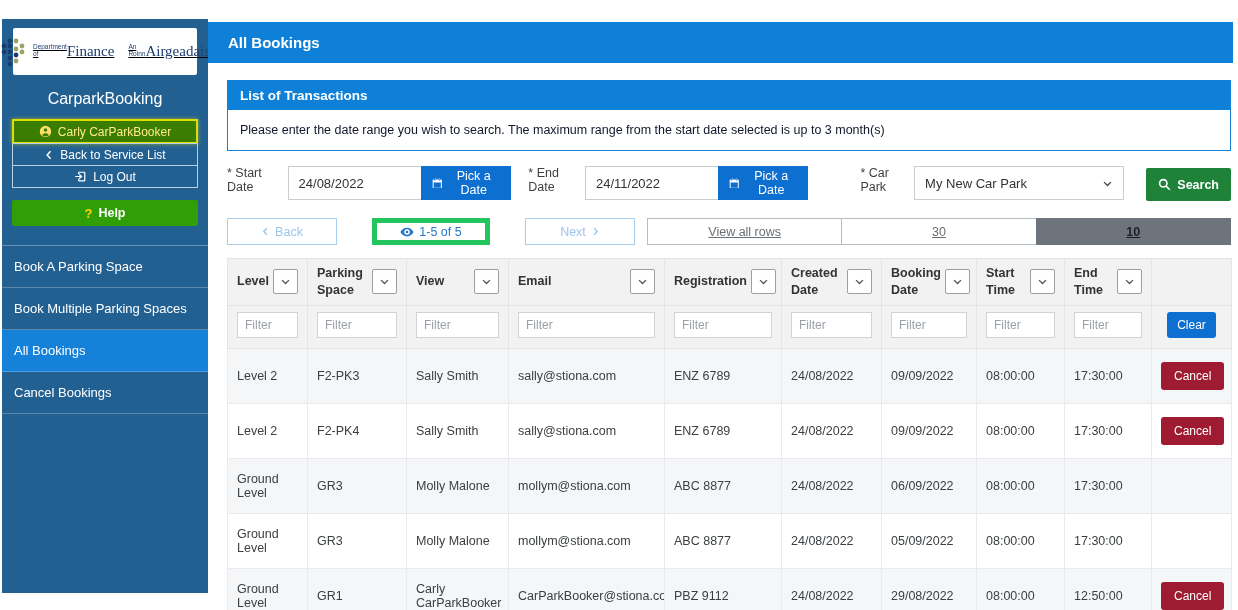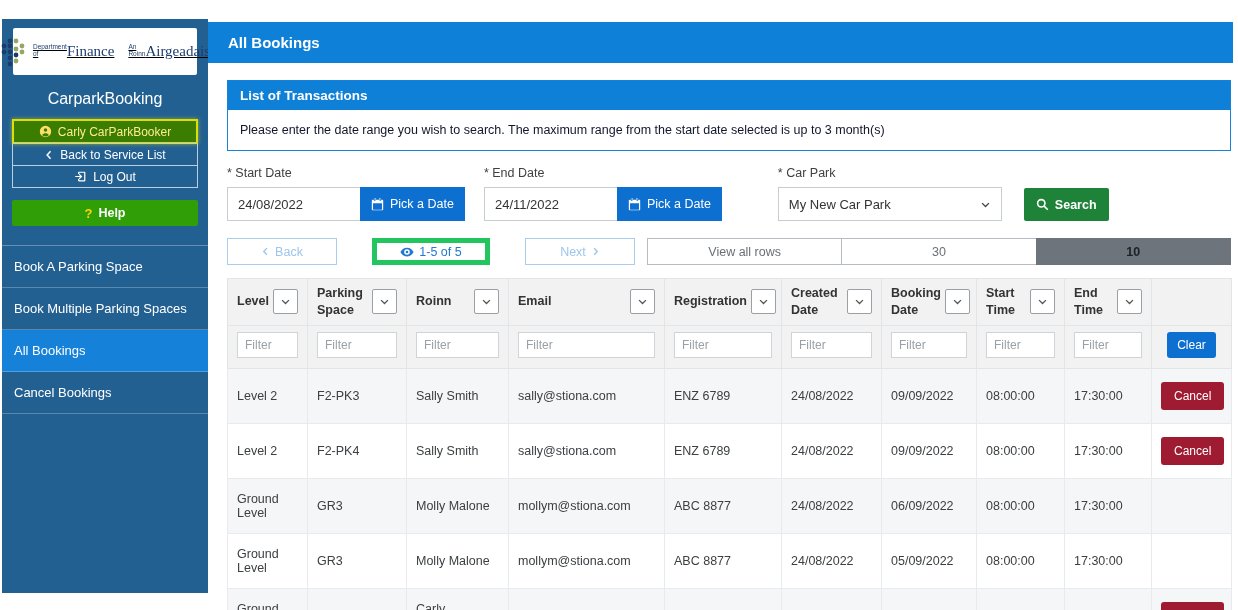"* Start Date" .fgroup { flex-direction: column -> none }
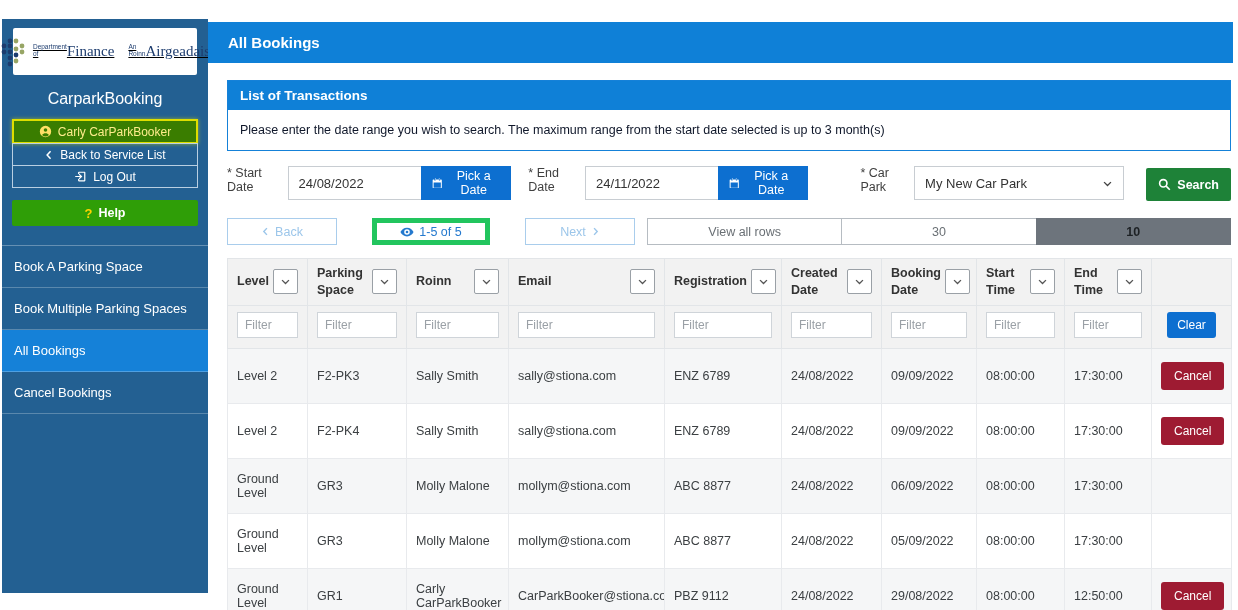"View all rows" .sizer .scell { text-decoration: none -> underline }
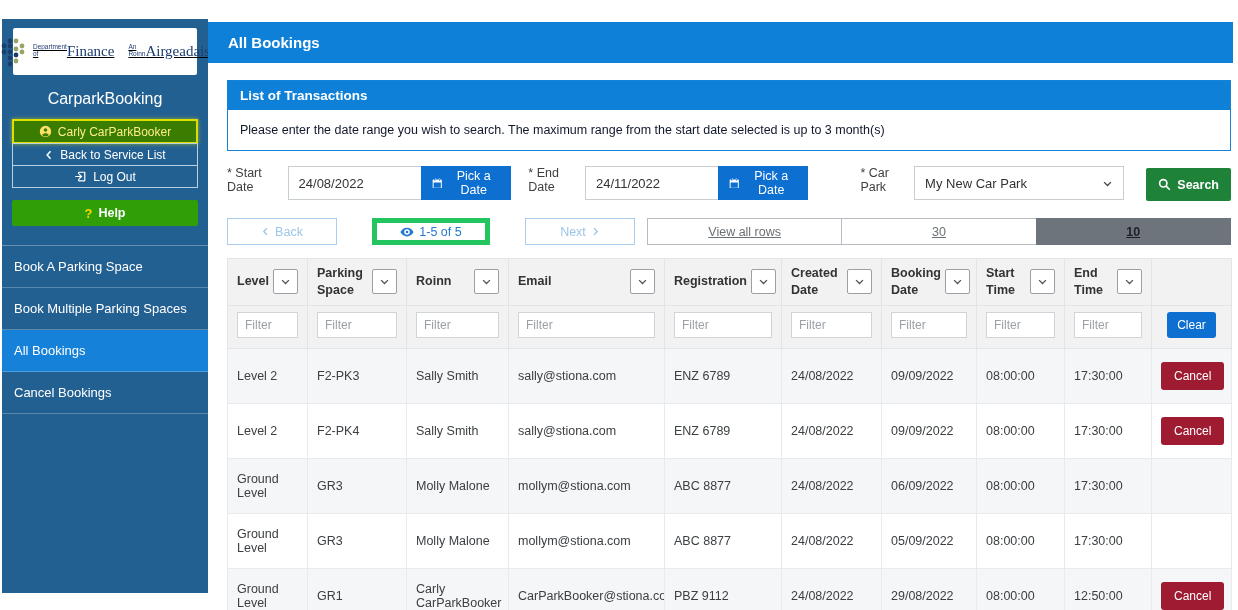"Roinn" span.col-label { text: Roinn -> View }
